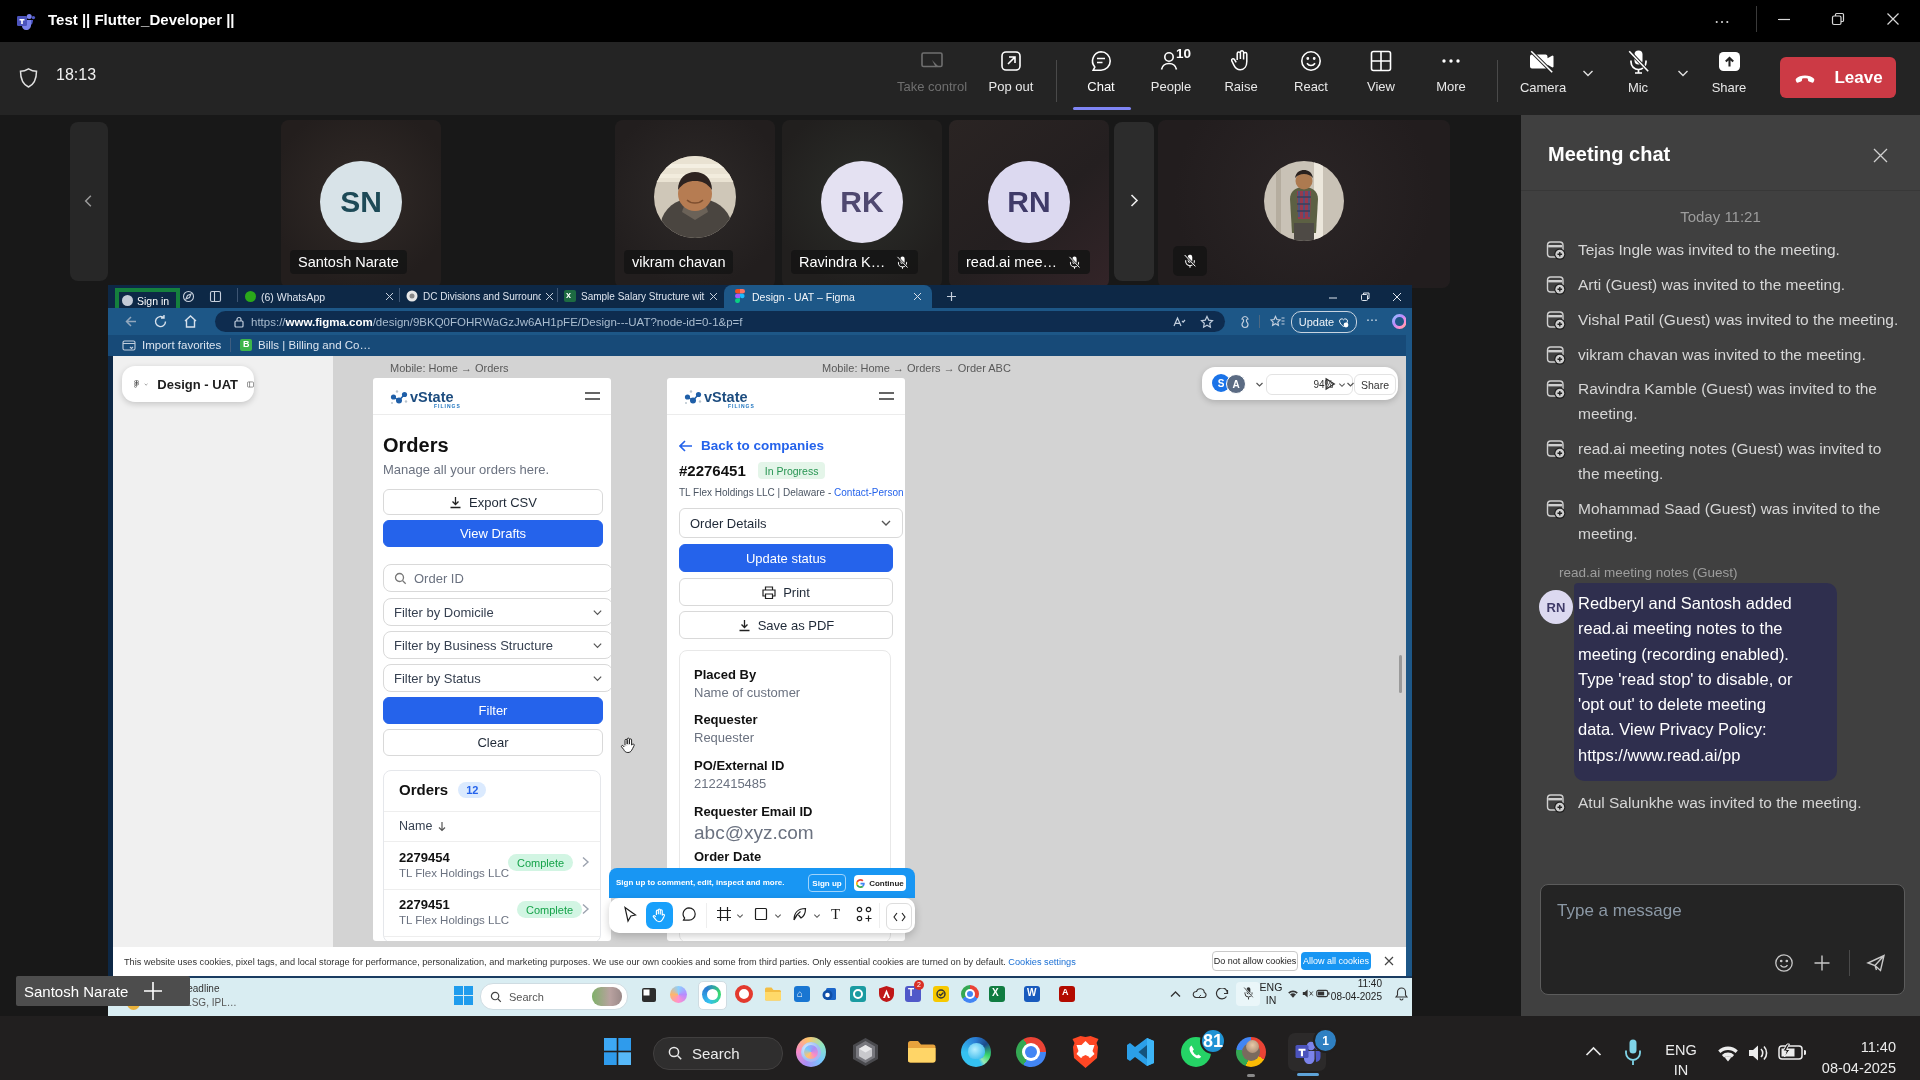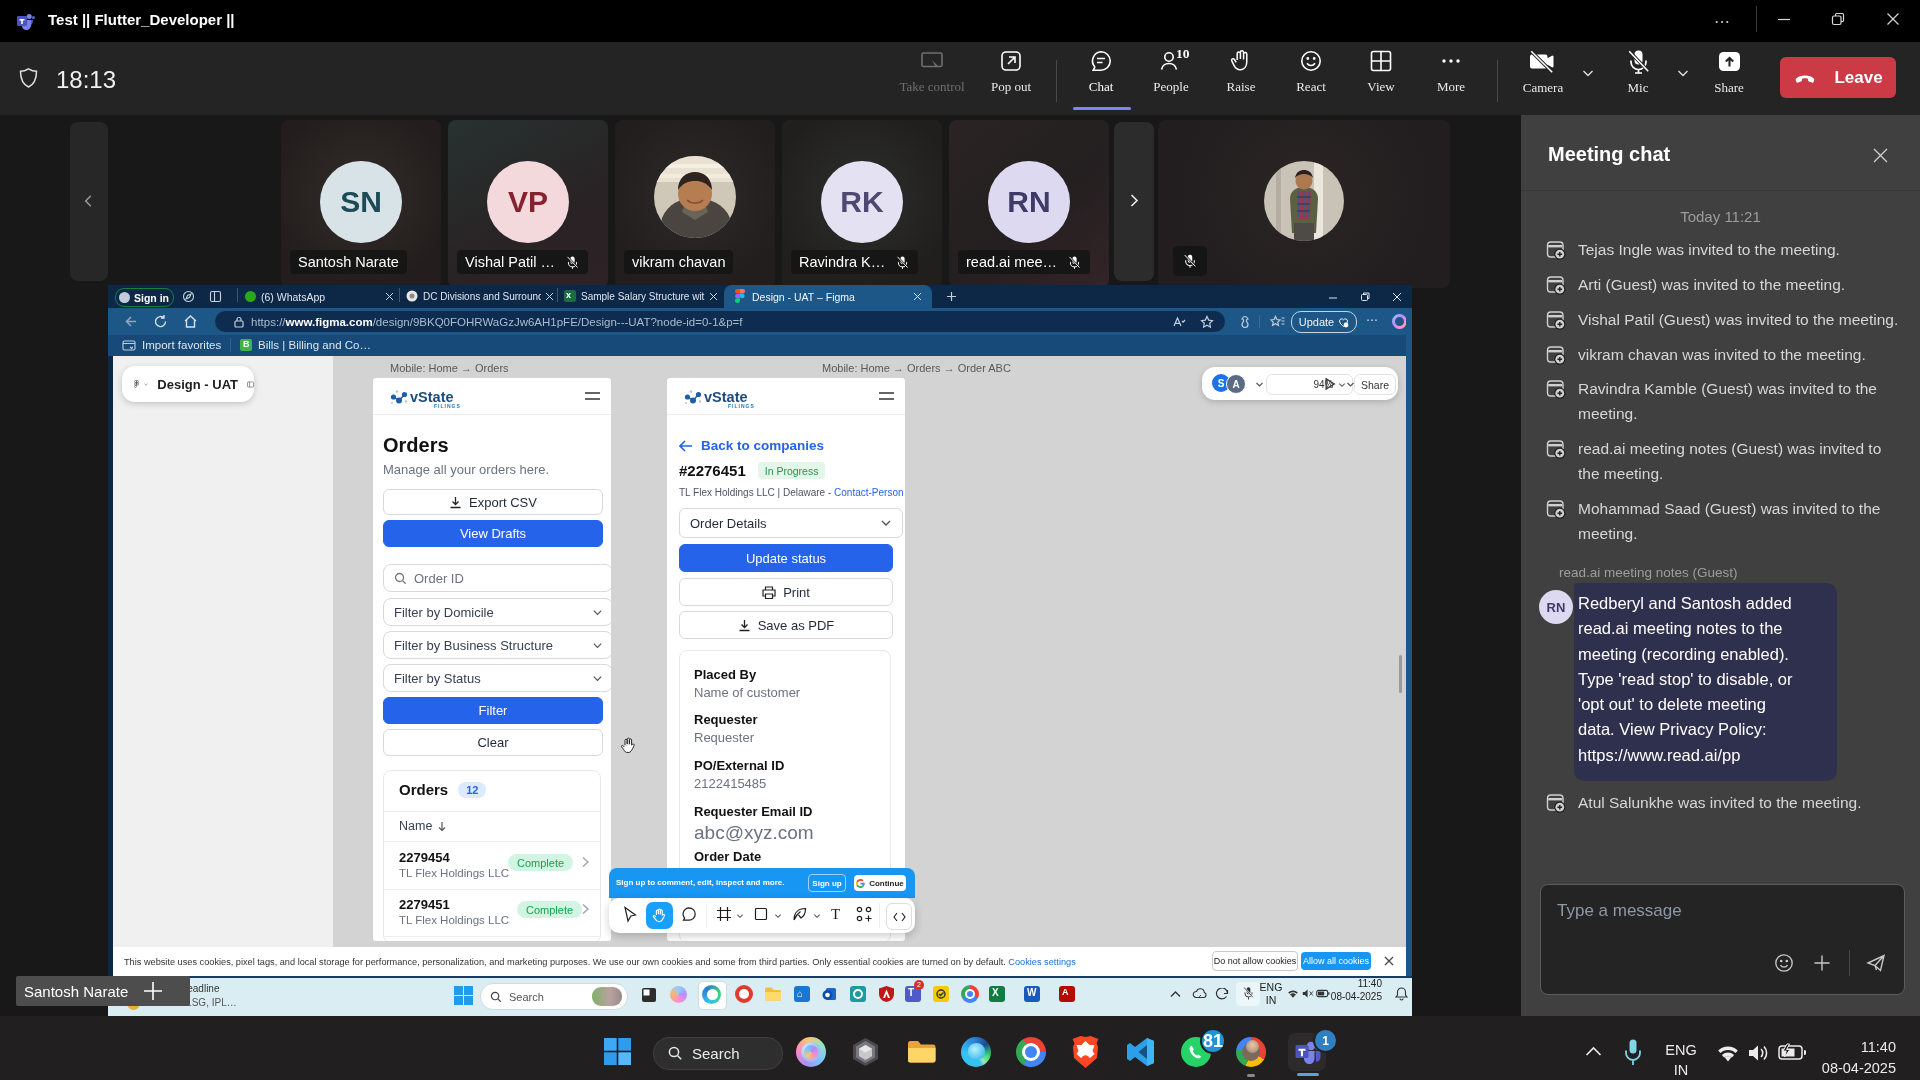"10" .ctlbtn { font-family: Liberation Serif, serif -> none }
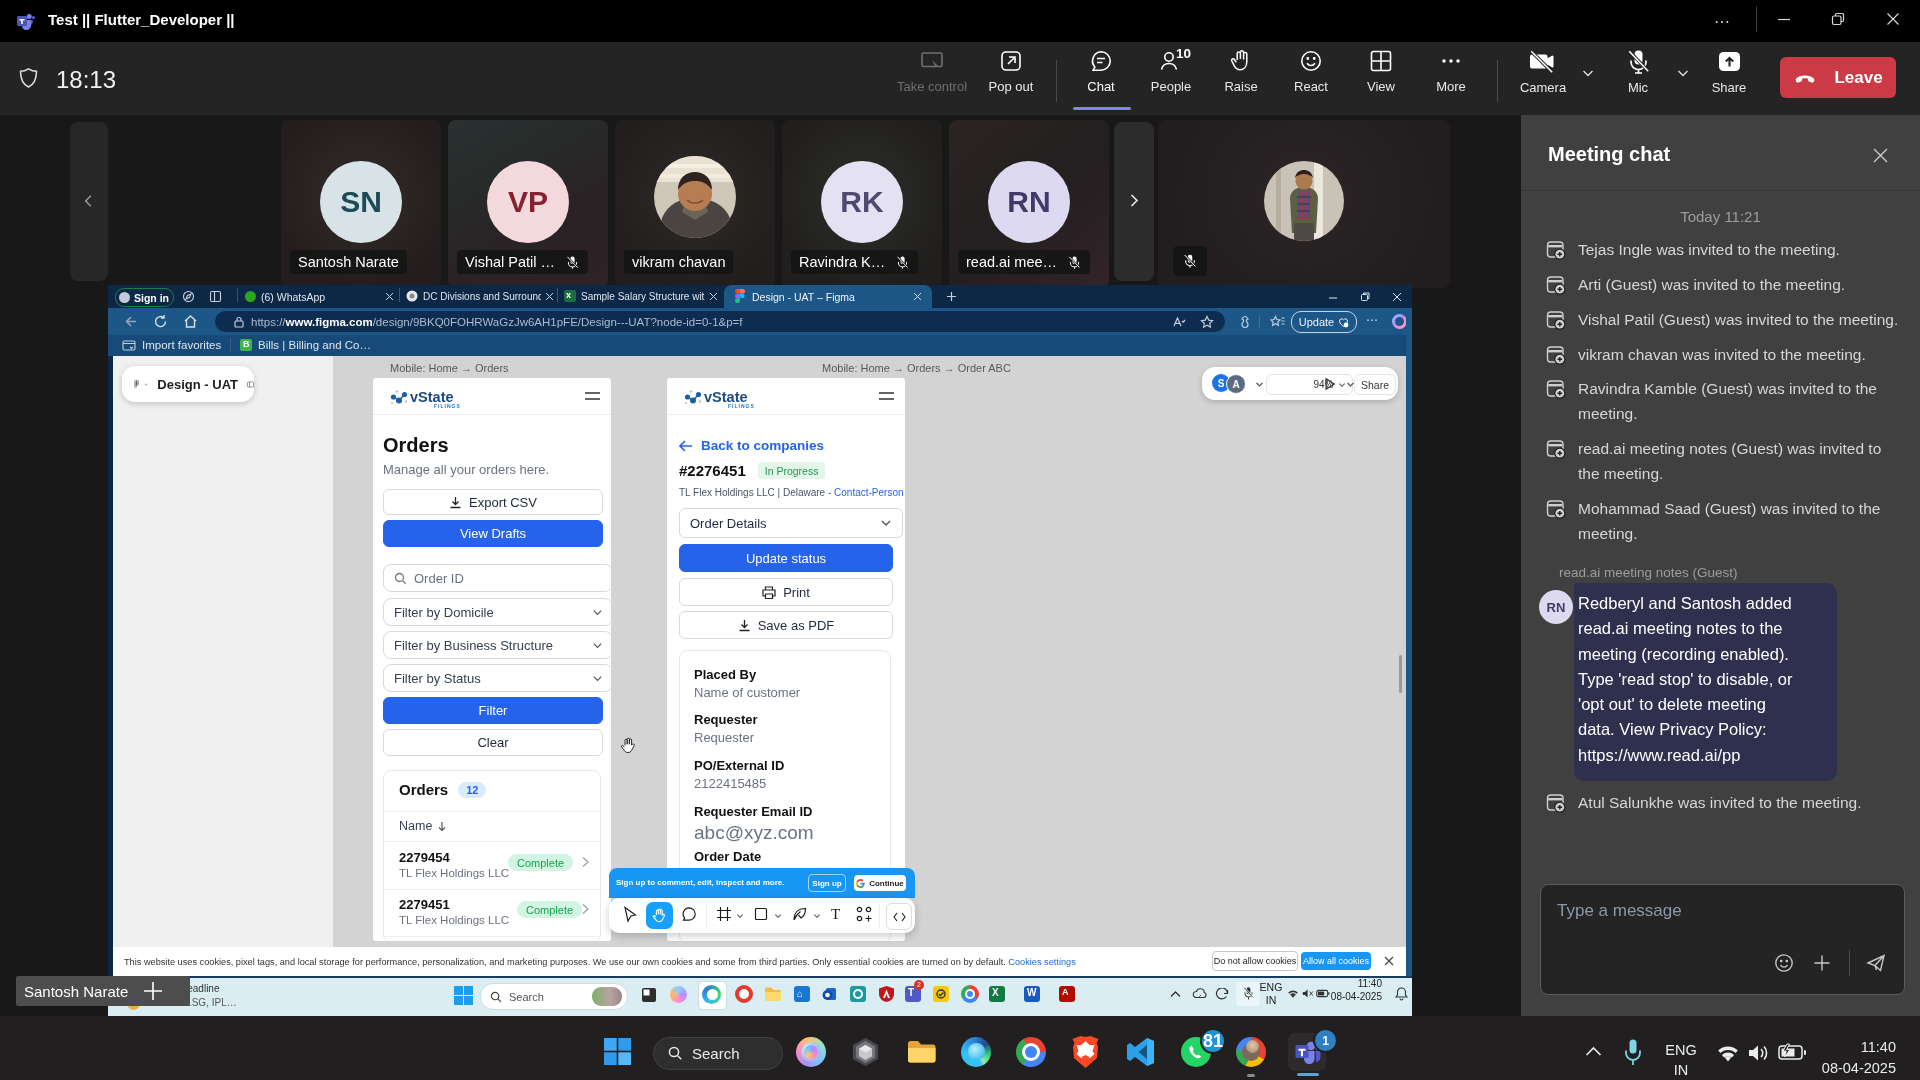"18:13" div.abs { font-size: 24px -> 16px }
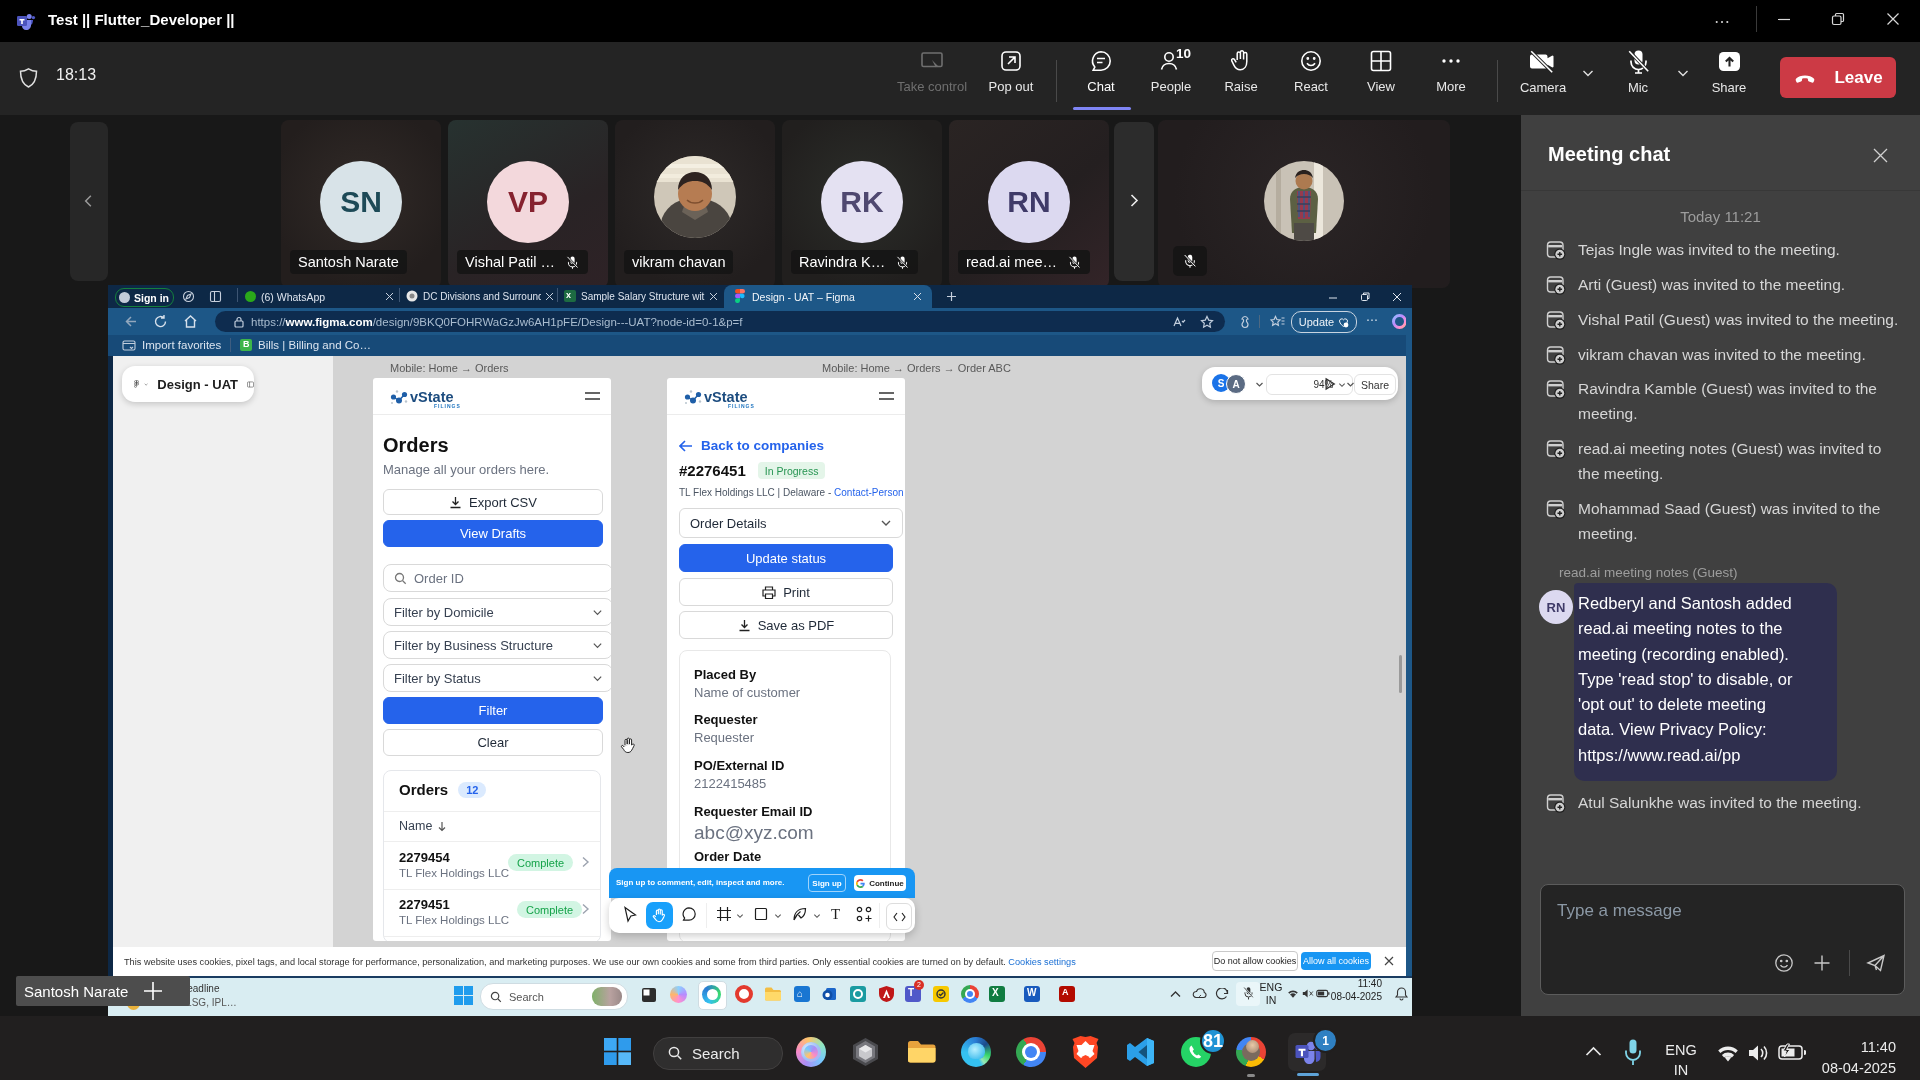"VP" div.tile { html: <div> <div>VP</div> <div>Vishal Patil …<svg> <rect></rect> <path></path> <path></path> <path></path> <path></path> </svg></div> </div> -> none }
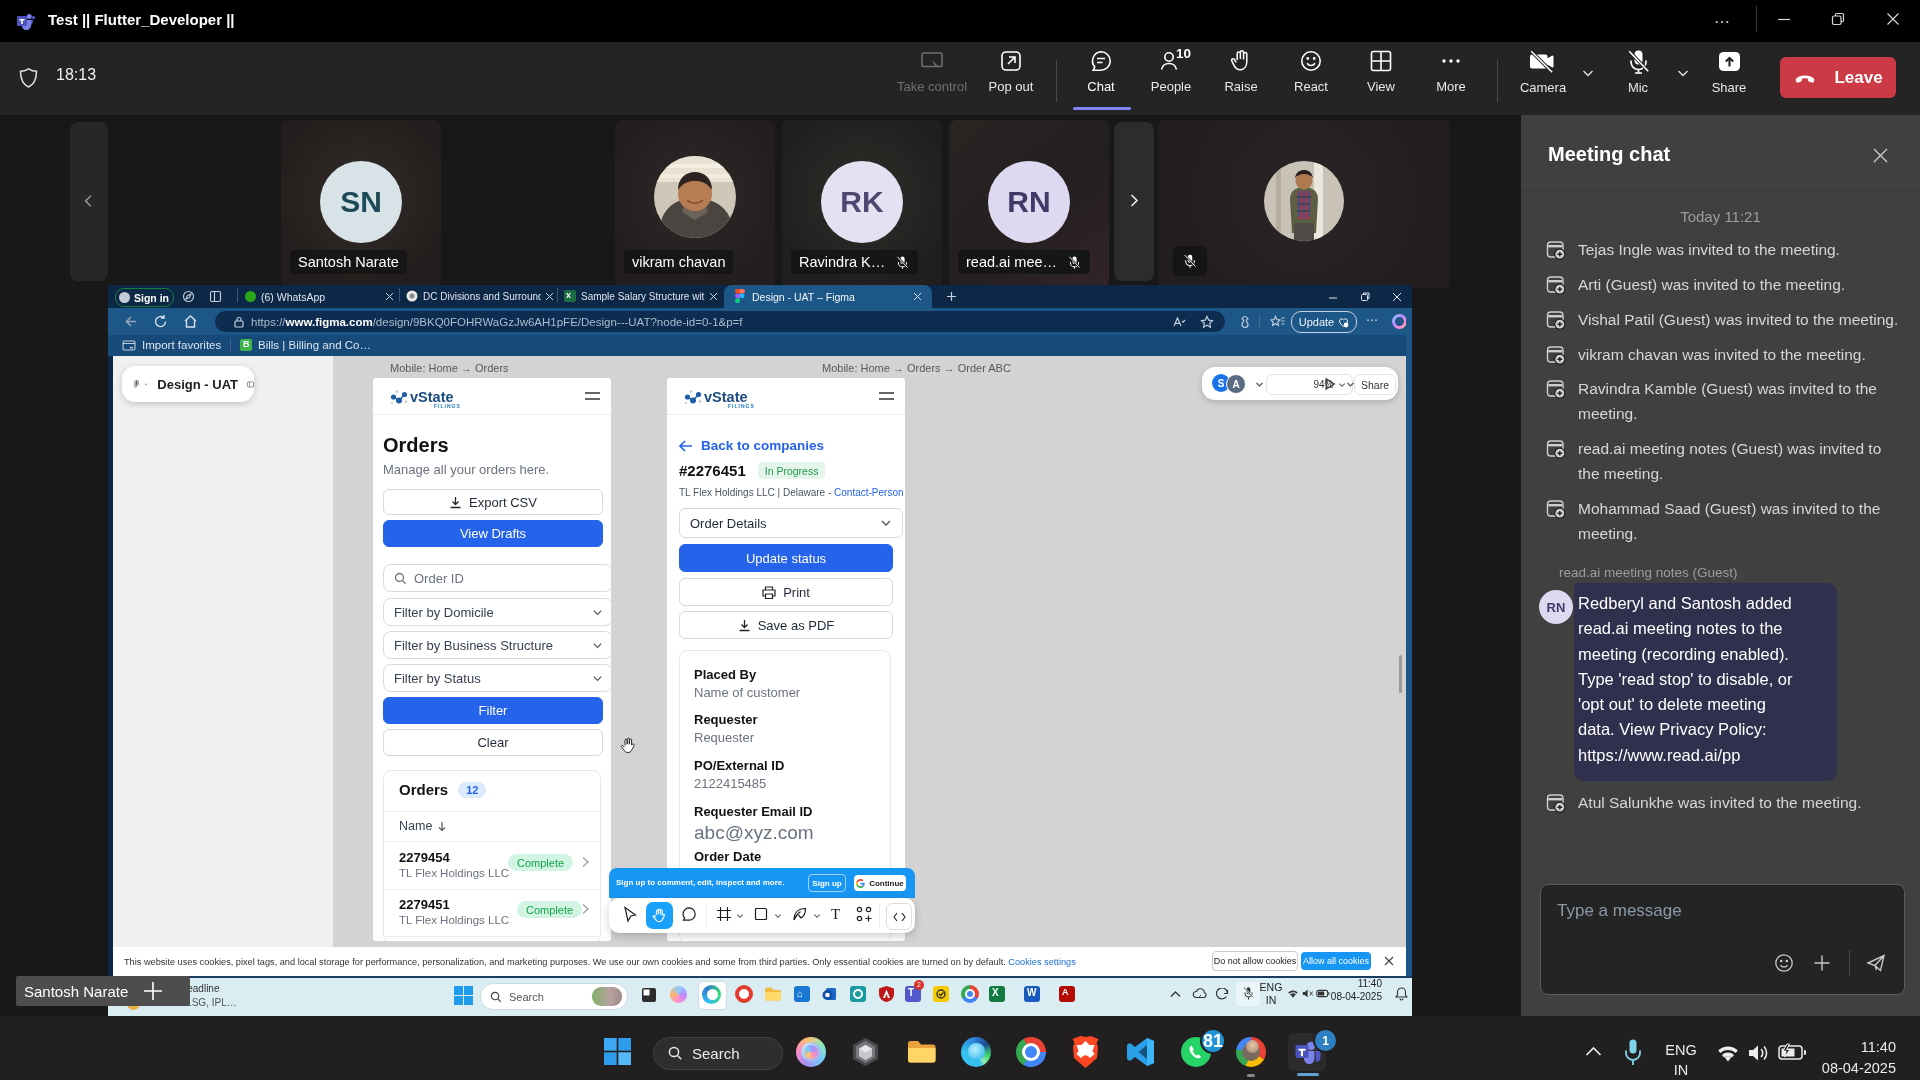"Sign in" div.abs { border: 1px solid #15803d -> 4px solid #15803d; border-radius: 9px -> 0; font-weight: bold -> none }
